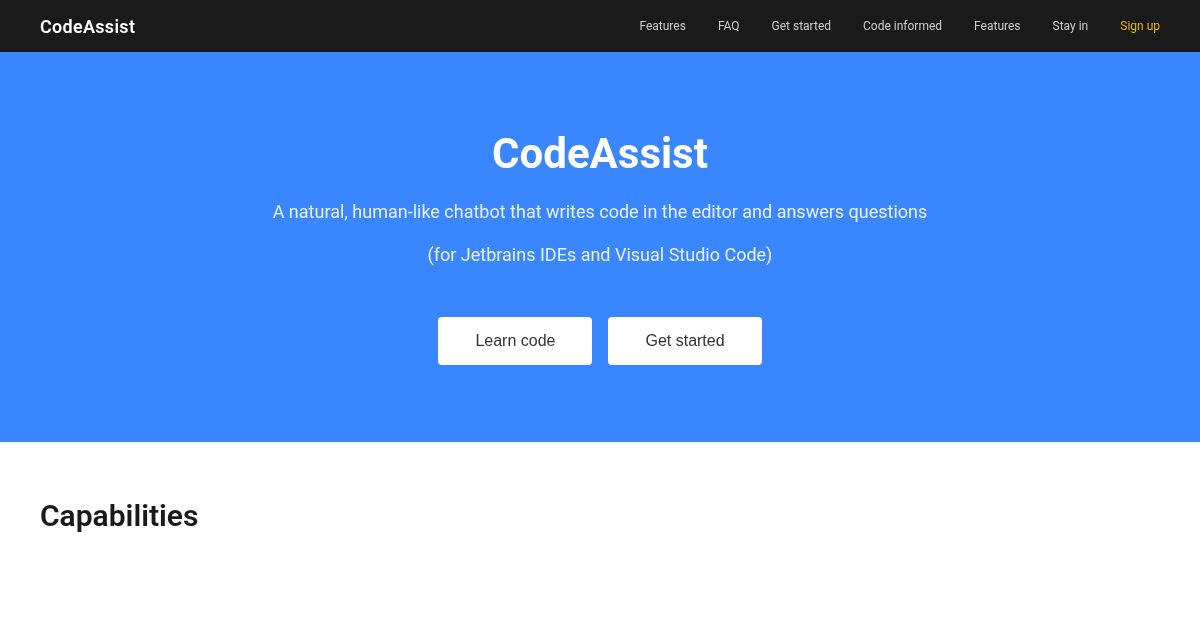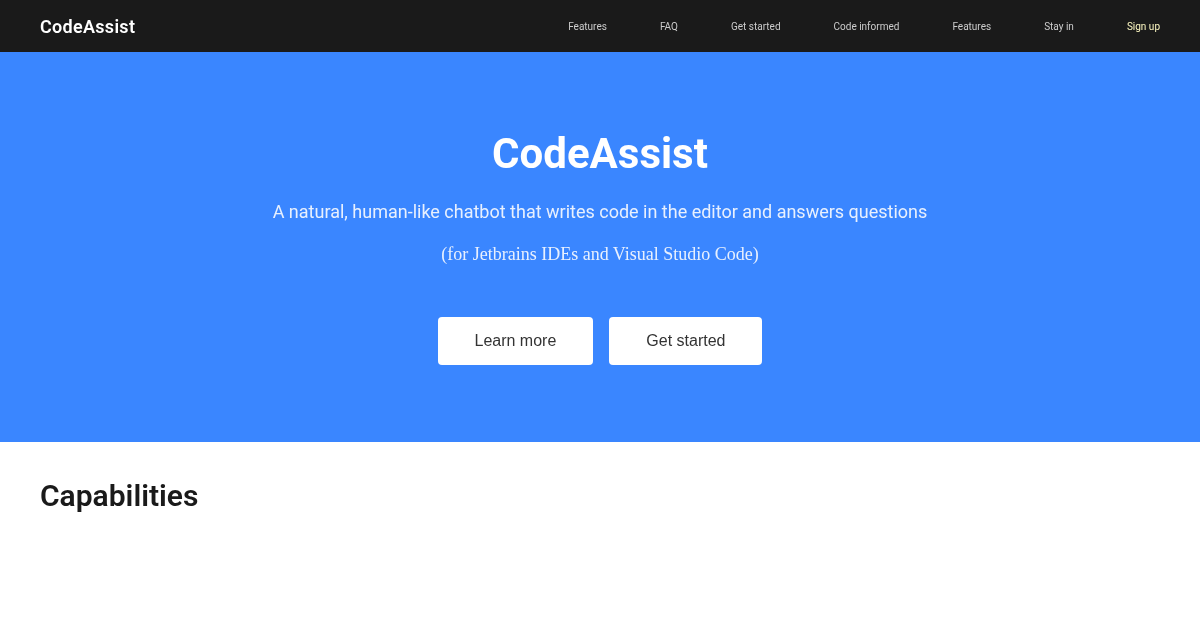"Features" .navbar-links a { font-size: 10px -> 12px; margin-left: 21px -> none }
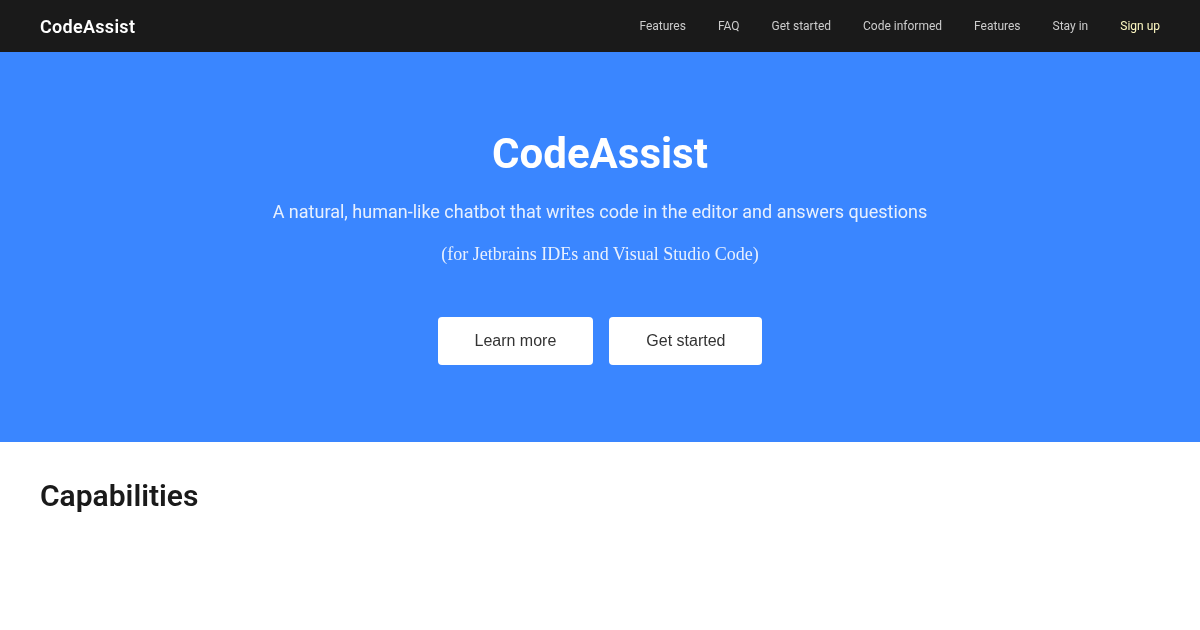"Sign up" .navbar-links .sign-up { color: #fef9c3 -> #eab308 }
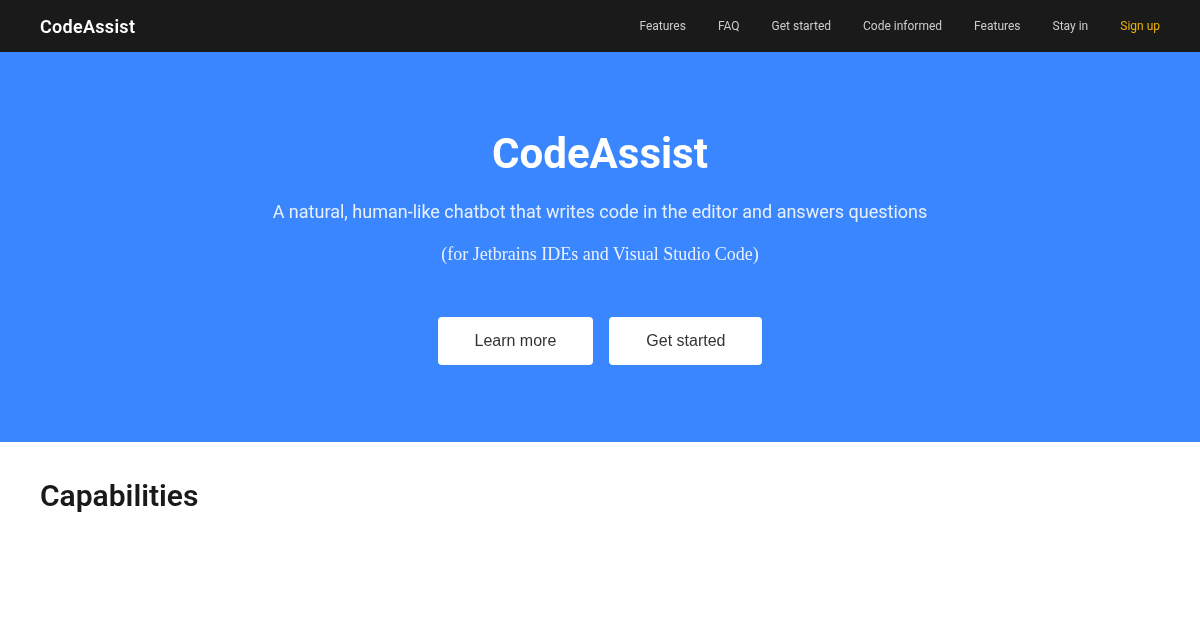"(for Jetbrains IDEs and Visual" .hero-subtitle-2 { font-family: Liberation Serif, serif -> none }
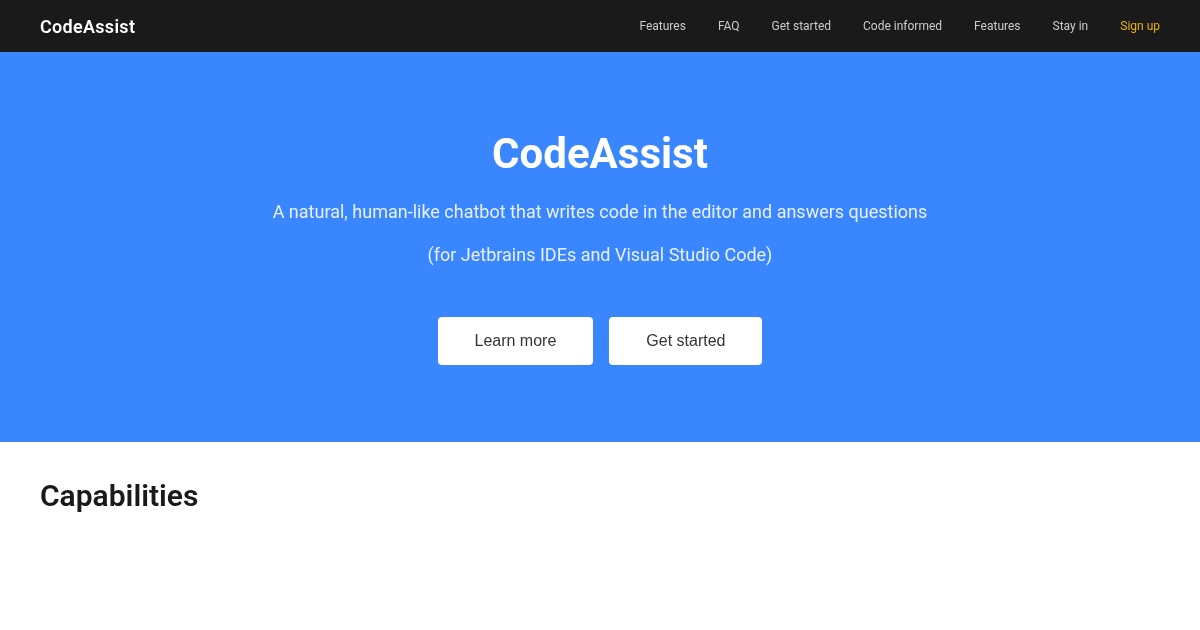"Learn more" button.btn-learn-more { text: more -> code }
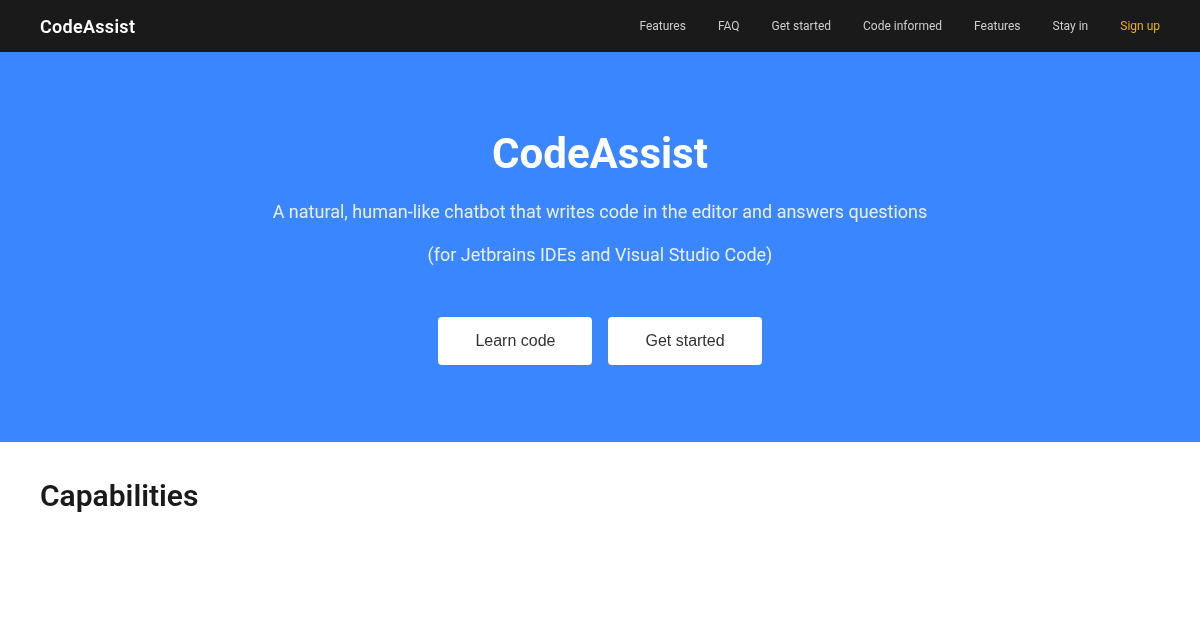"Capabilities" .below-hero { padding: 36px 40px 0 40px -> 56px 40px 0 40px }
